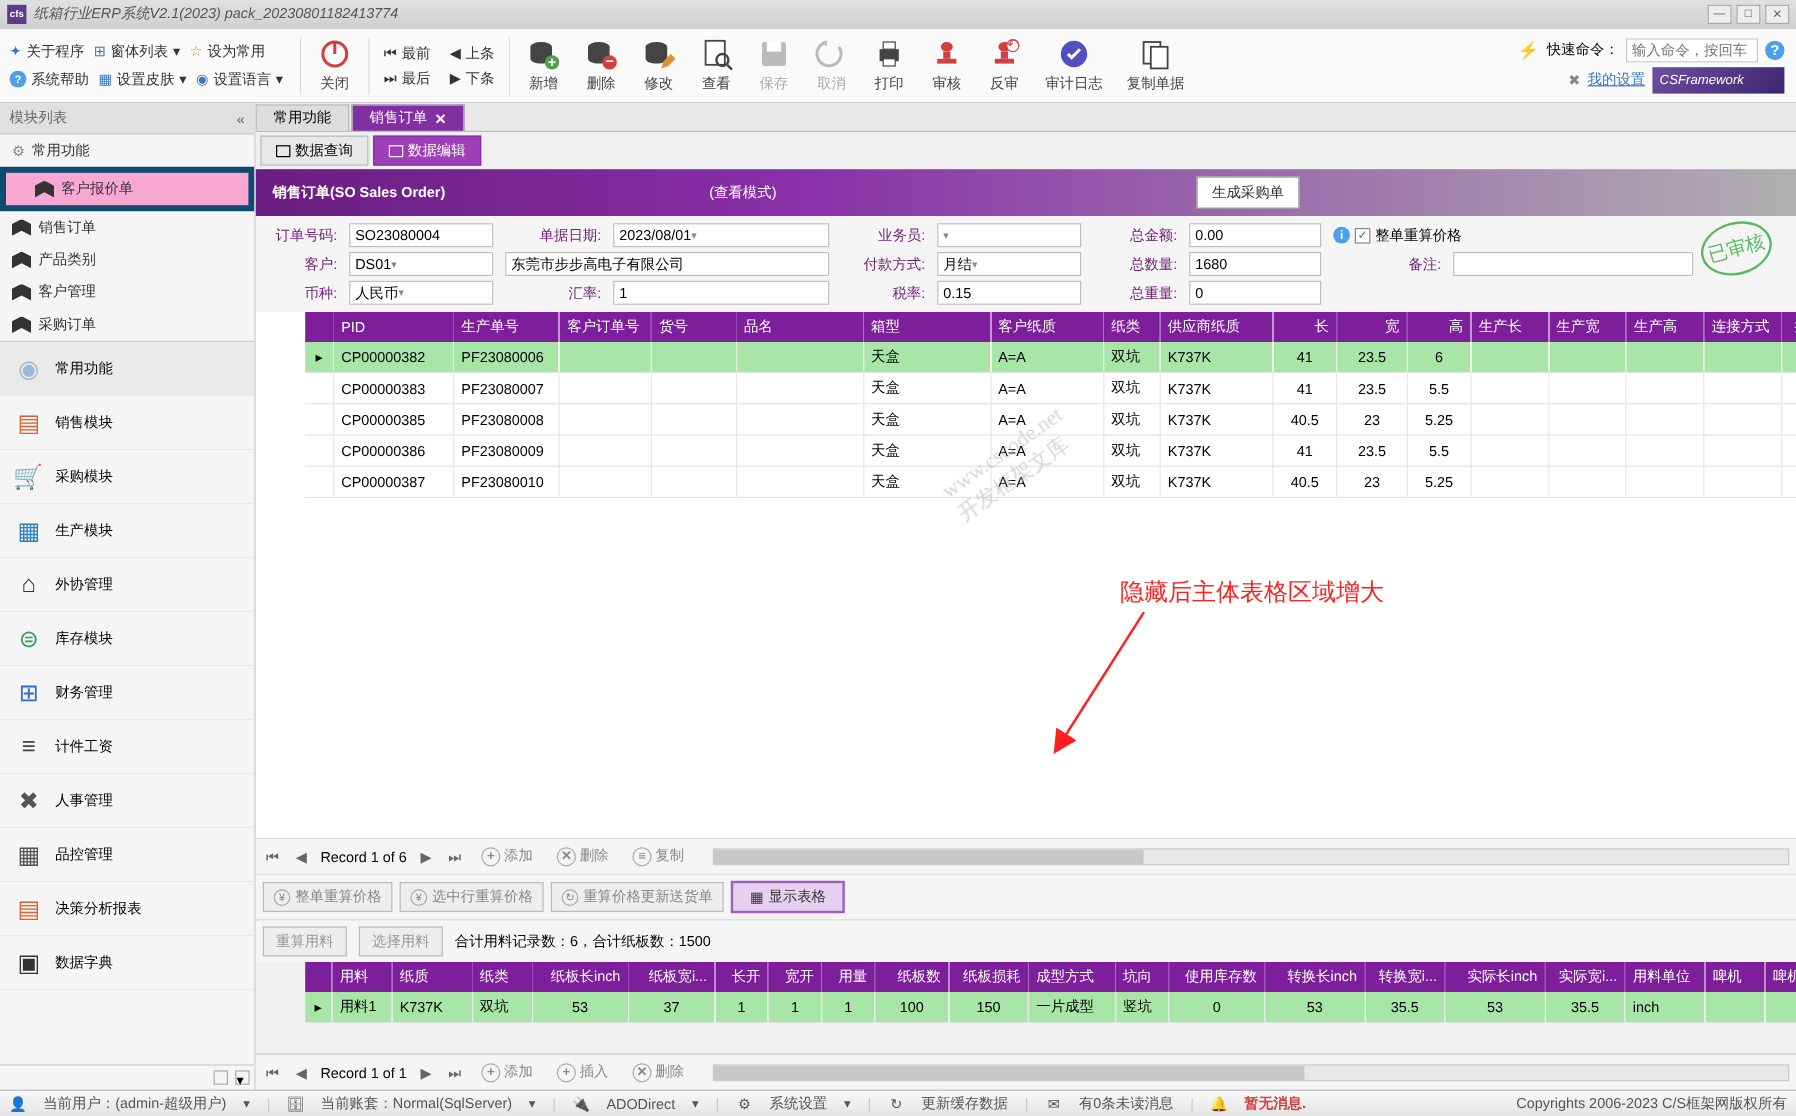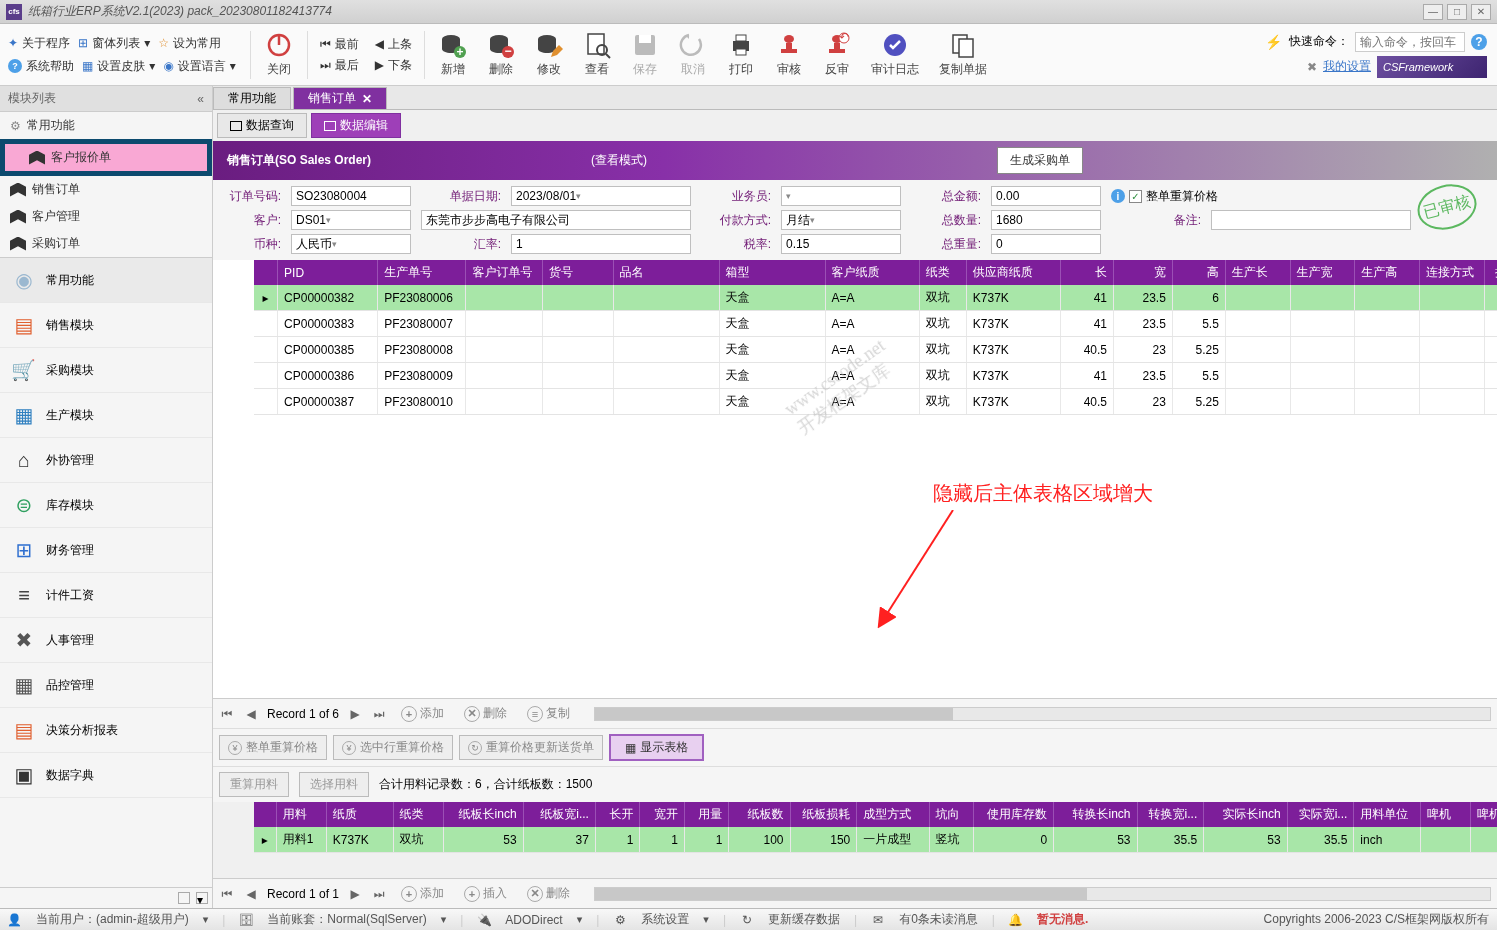"产品类别" div.sidebar-item { html: none -> <div> <span></span> <span>产品类别</span> </div> }
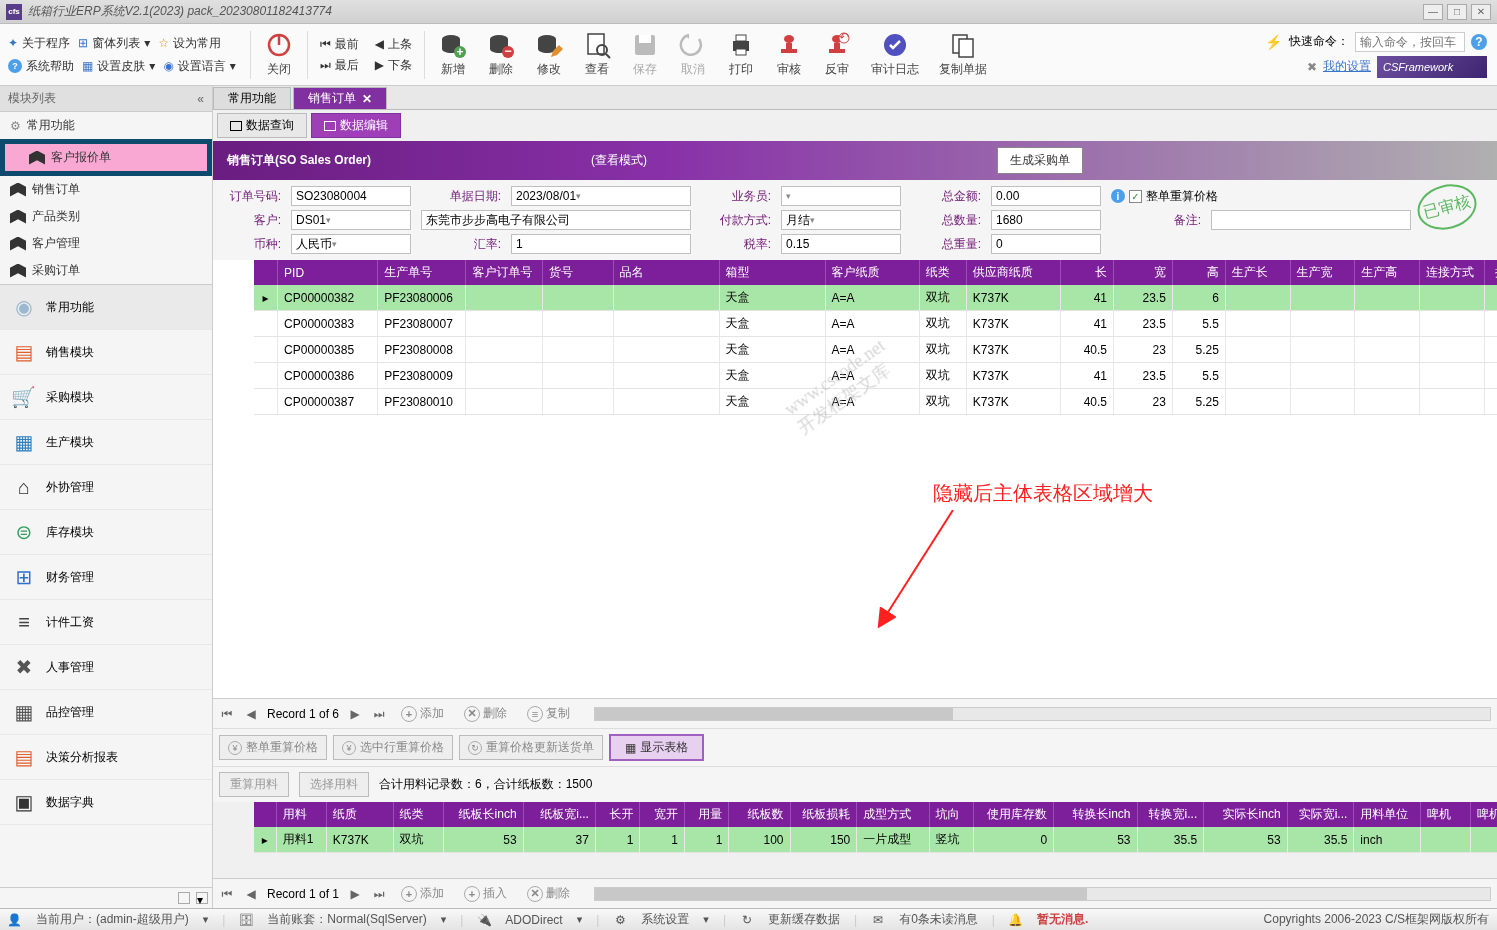"41" table.datagrid td.num { text-align: right -> center }
